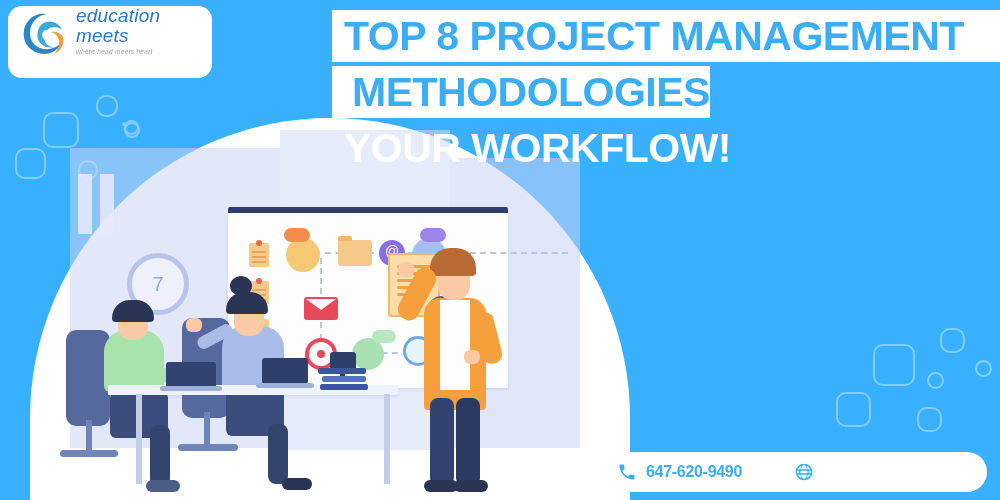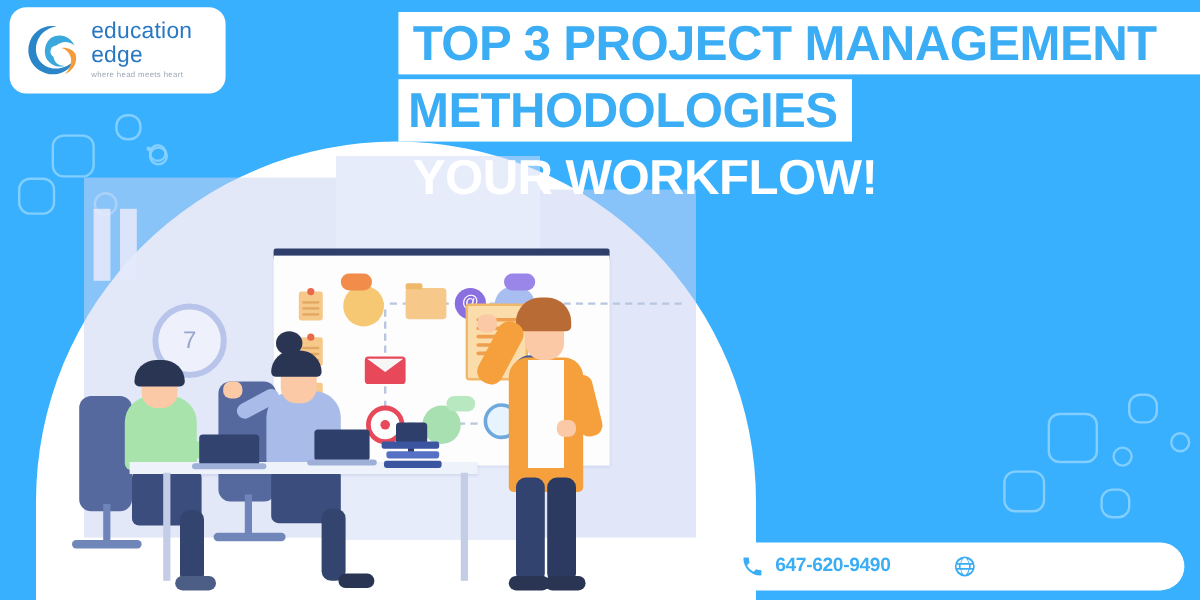"education" .logo-card { align-items: center -> flex-start; font-style: none -> italic; width: 180px -> 204px }
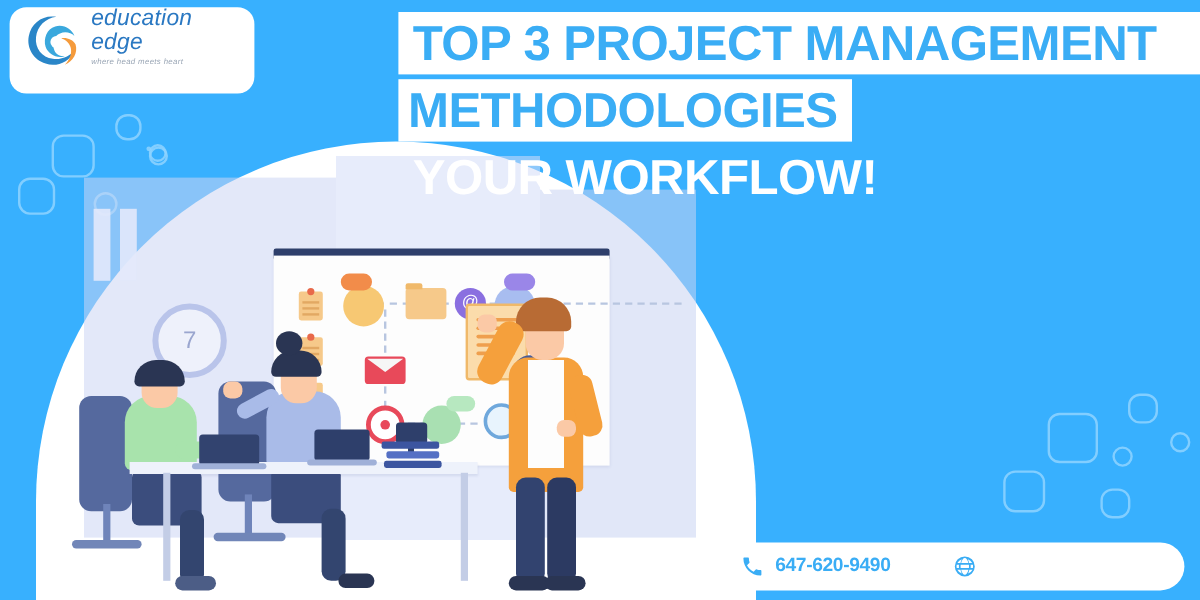"edge" div.logo-l2 { text: edge -> meets }
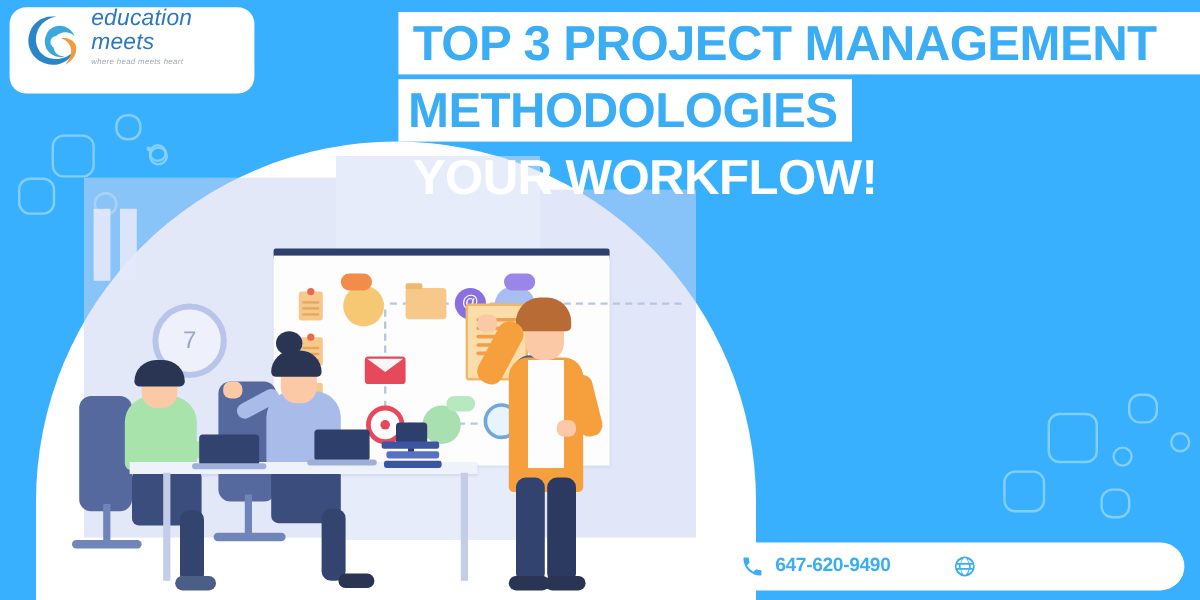"TOP 3 PROJECT MANAGEMENT" div.txt { text: 3 -> 8 }
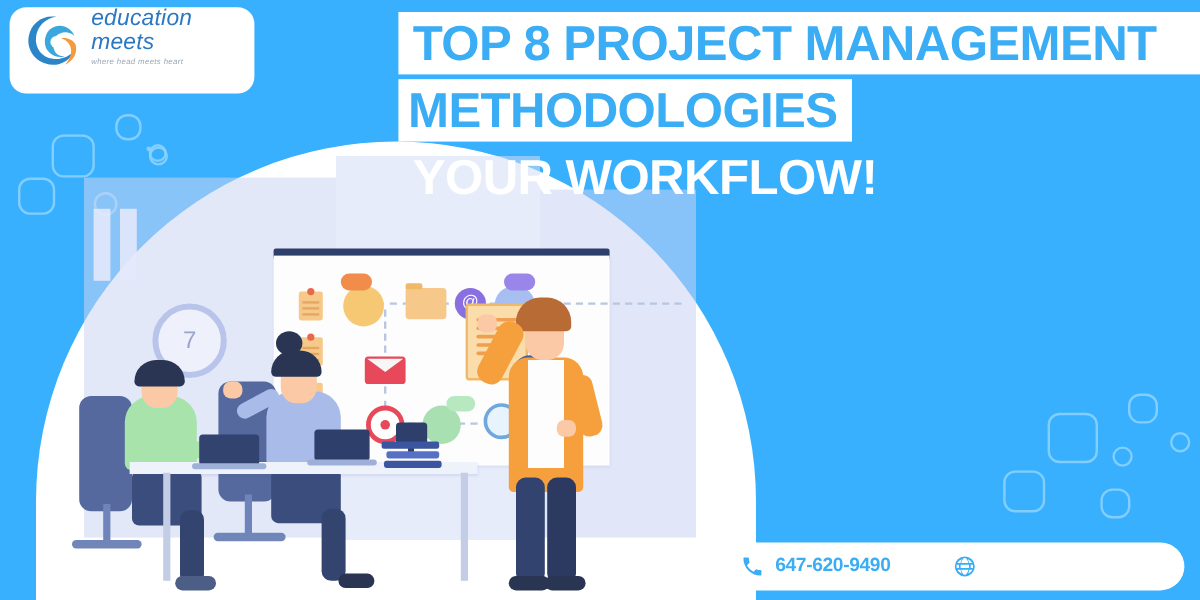"METHODOLOGIES" .row2 .seg1 { padding-left: 8px -> 20px }
